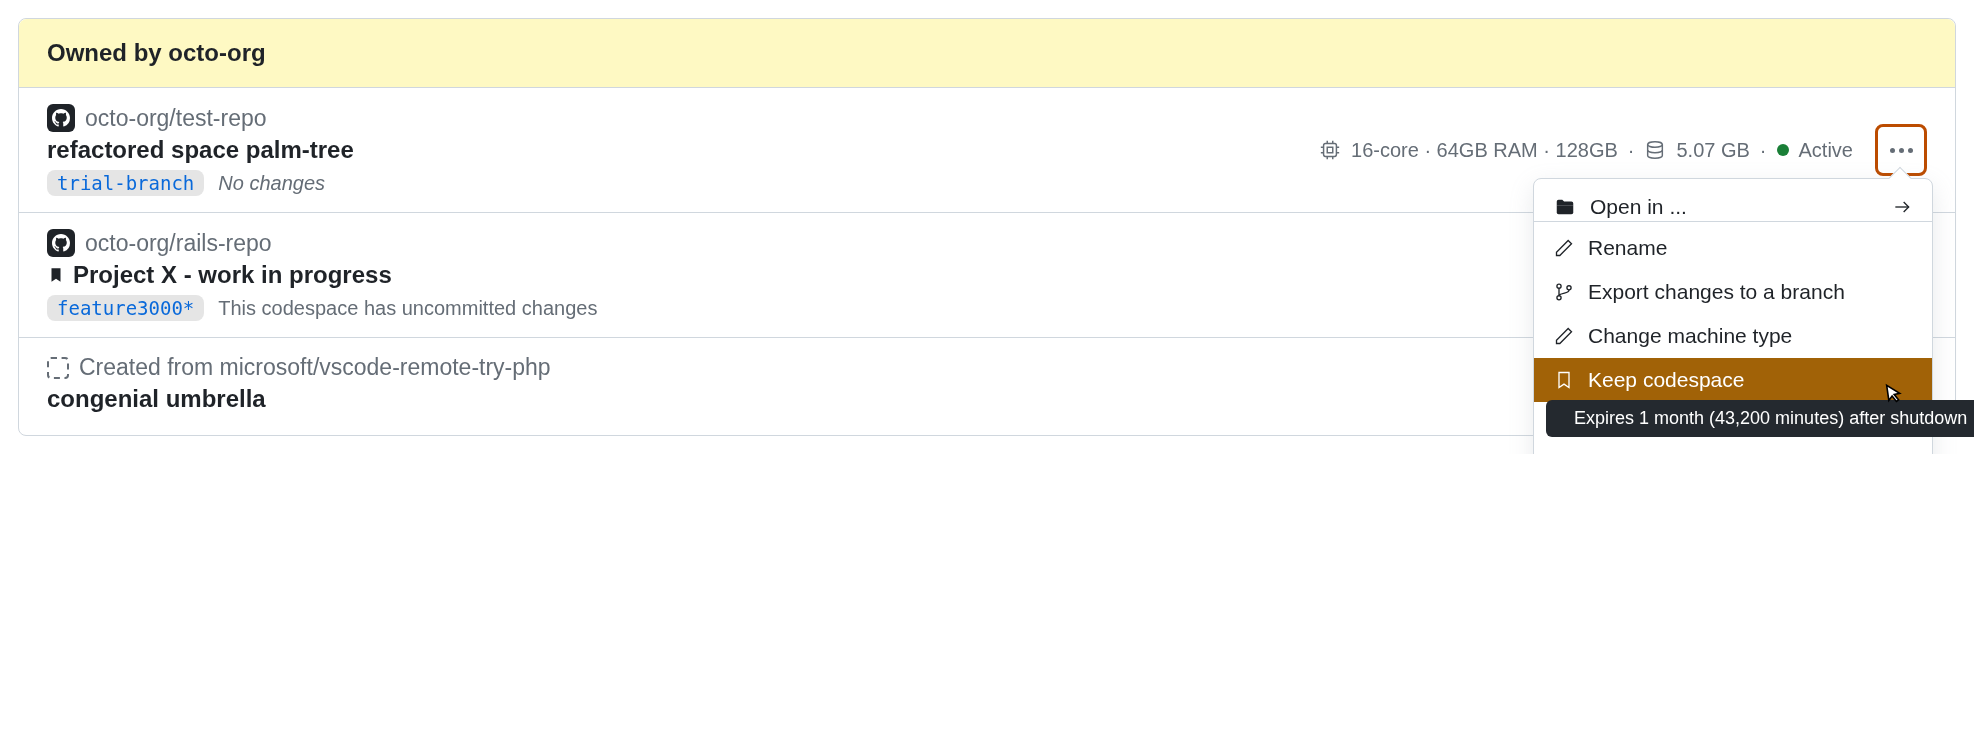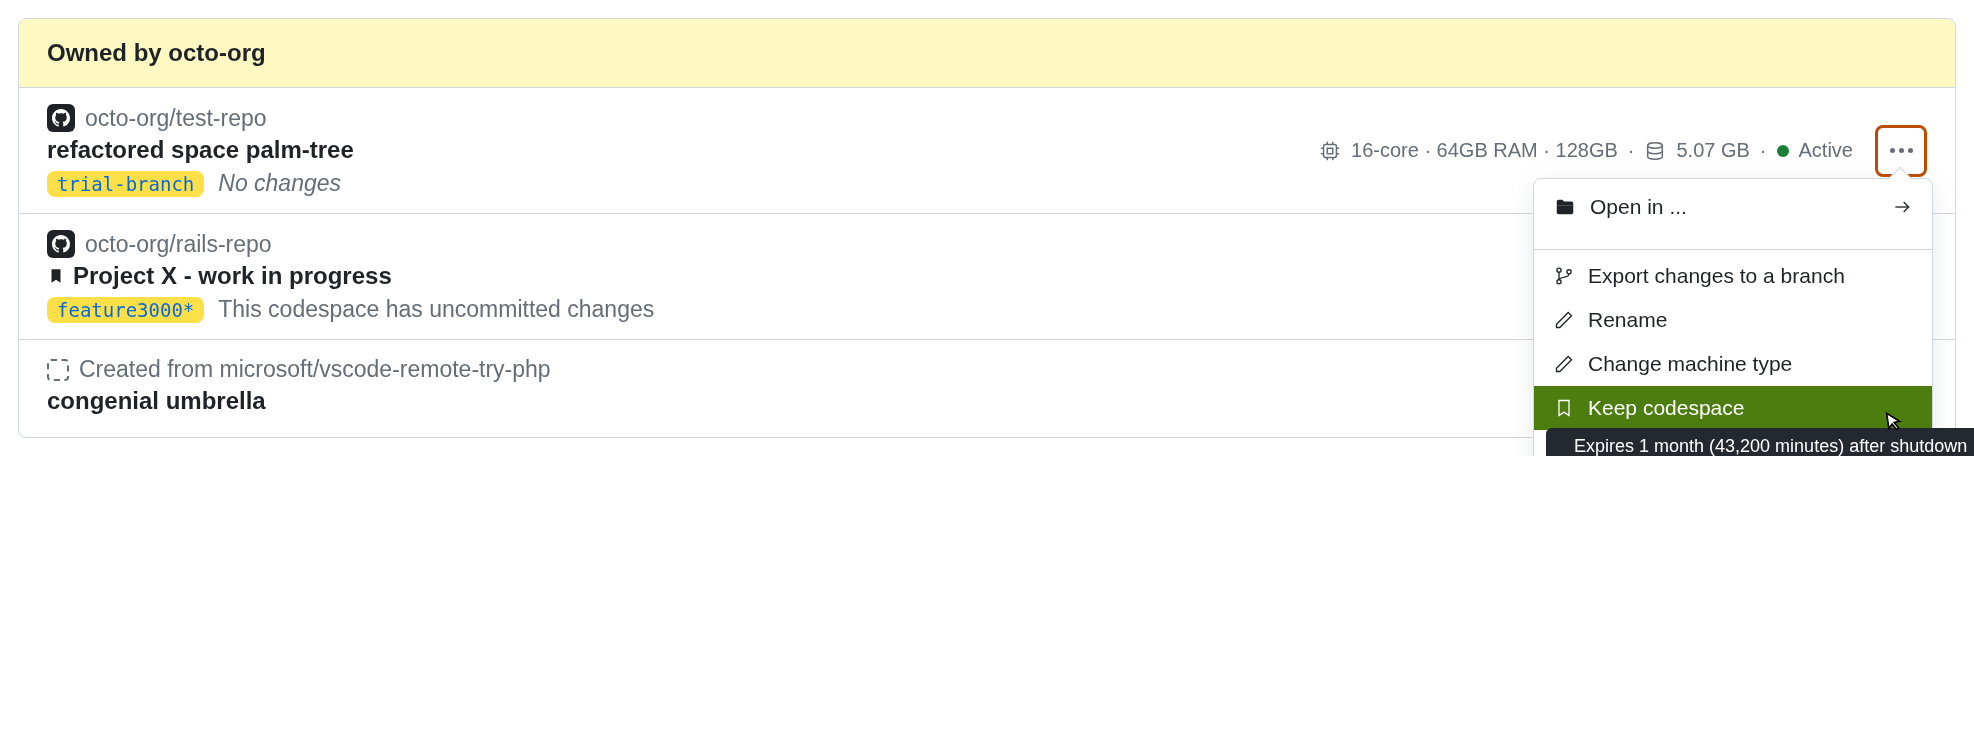"trial-branch" .branch-chip { background: #fde047 -> #e5e5e5 }
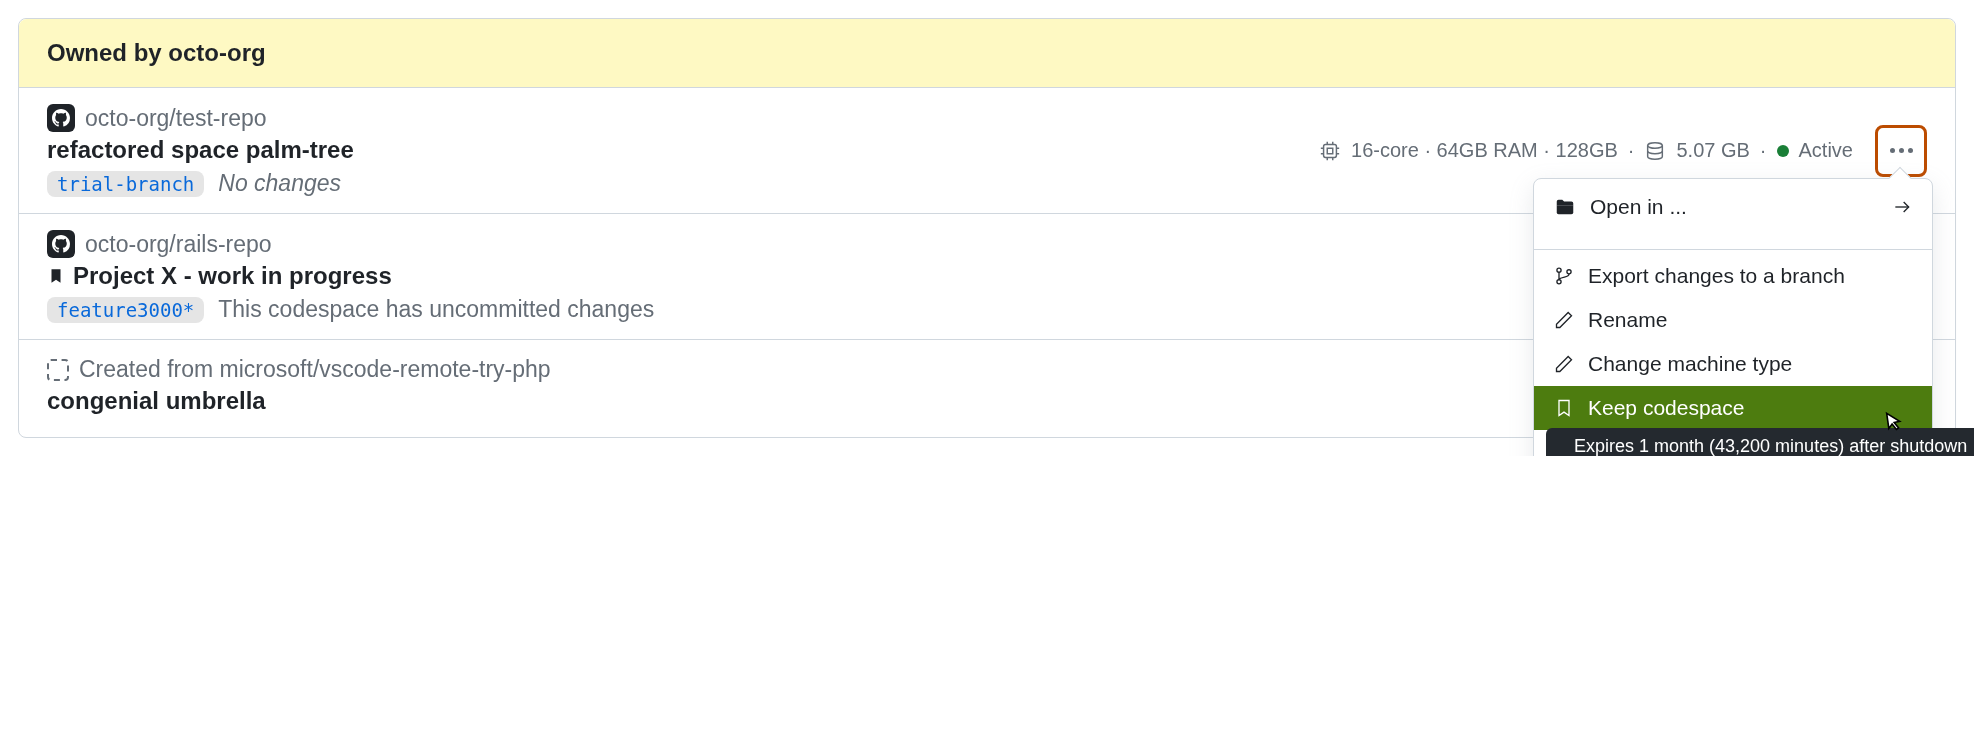"No changes" .status-text { font-size: 23px -> 20px }
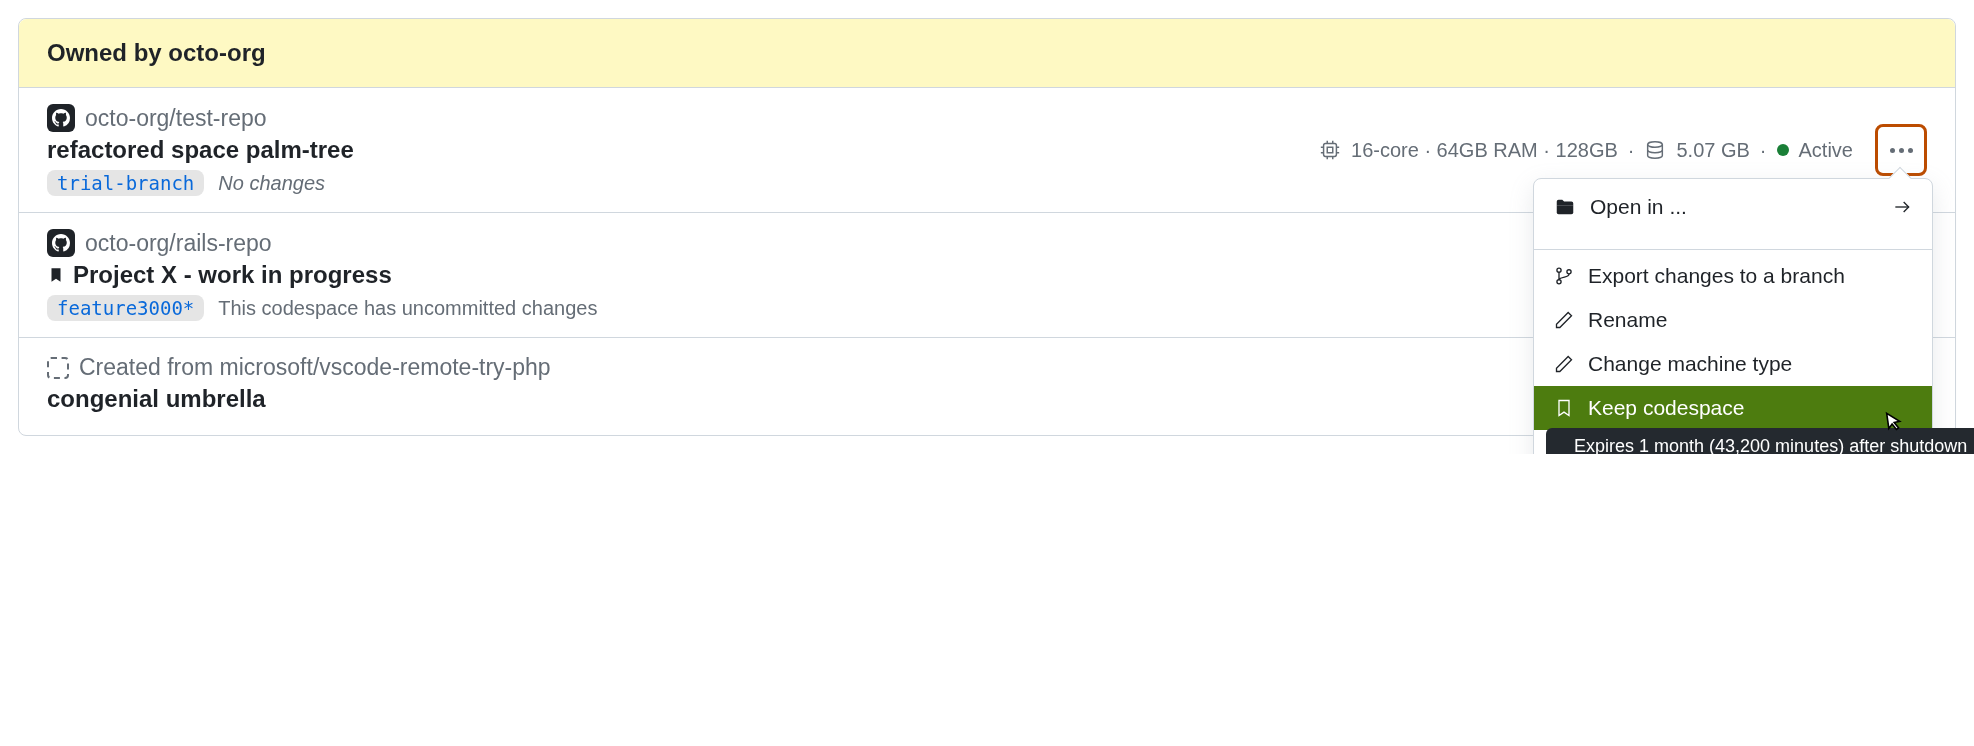"Open in ..." .dd-item.with-border { padding-bottom: 30px -> 2px }
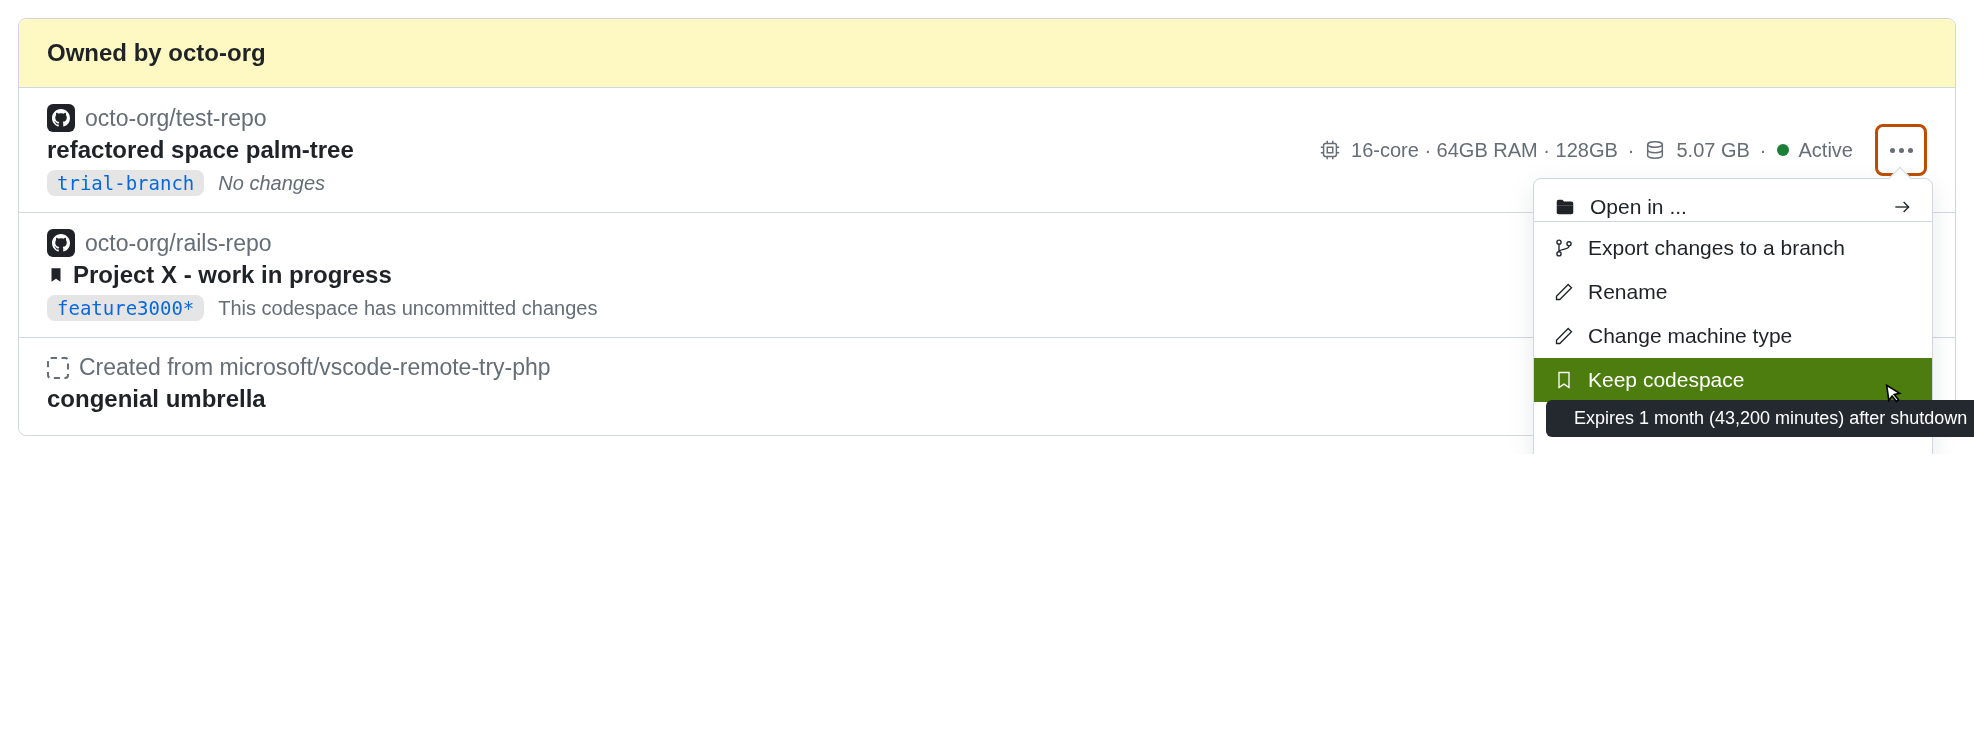"Export changes to a branch" div.dd-item { order: before "Rename" -> after "Rename" }
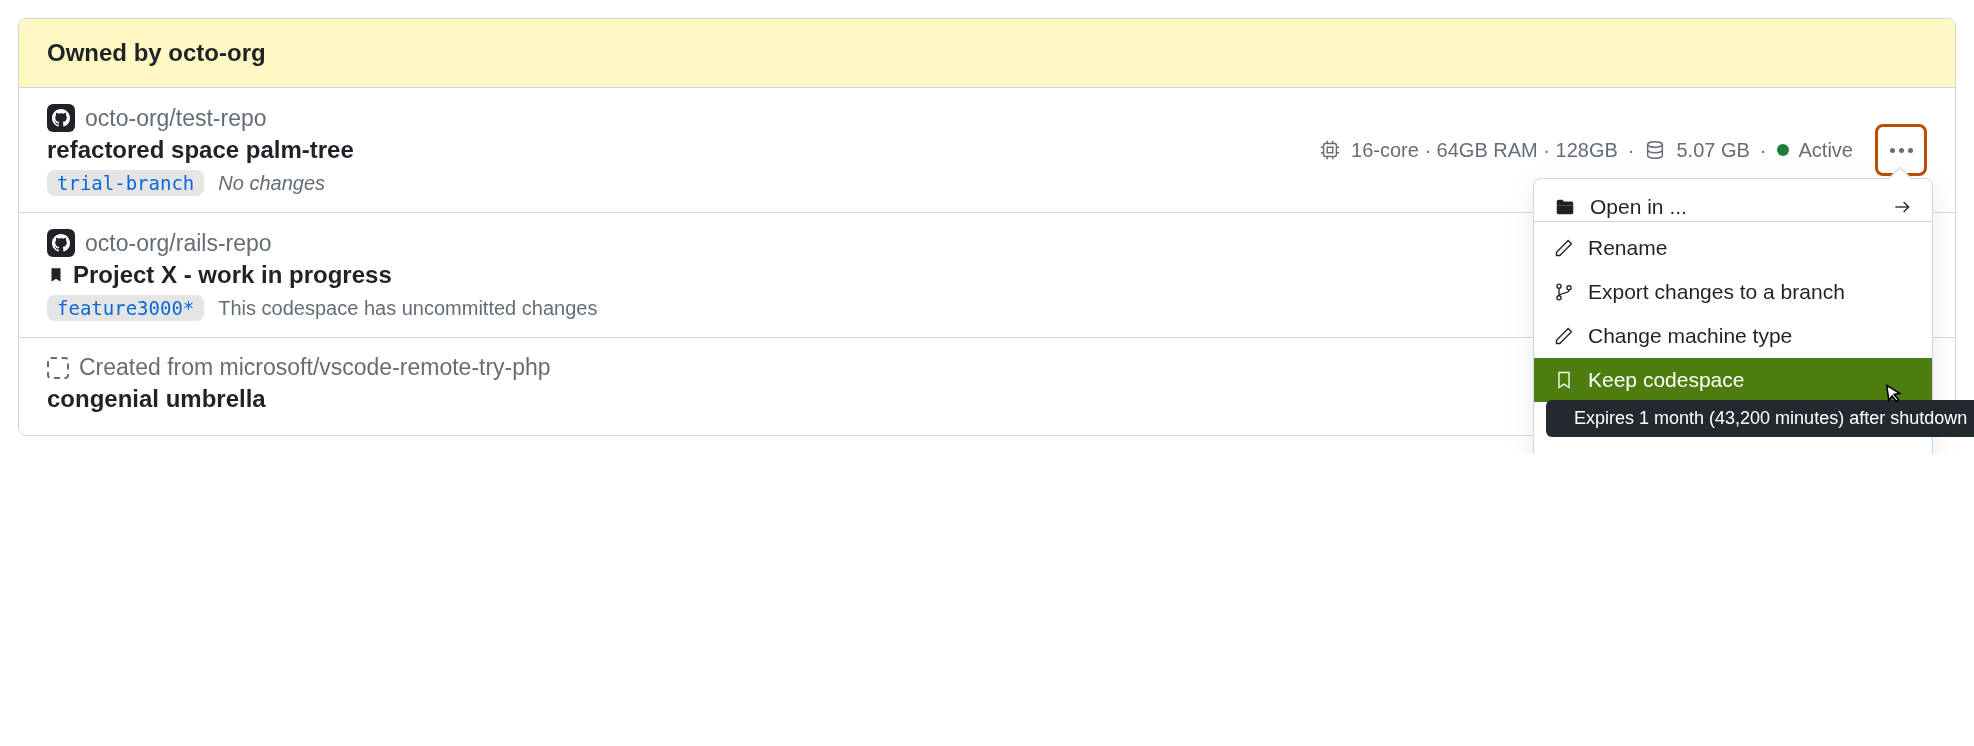"Keep codespace" .dd-item.selected { background: #4d7c0f -> #a16207 }
